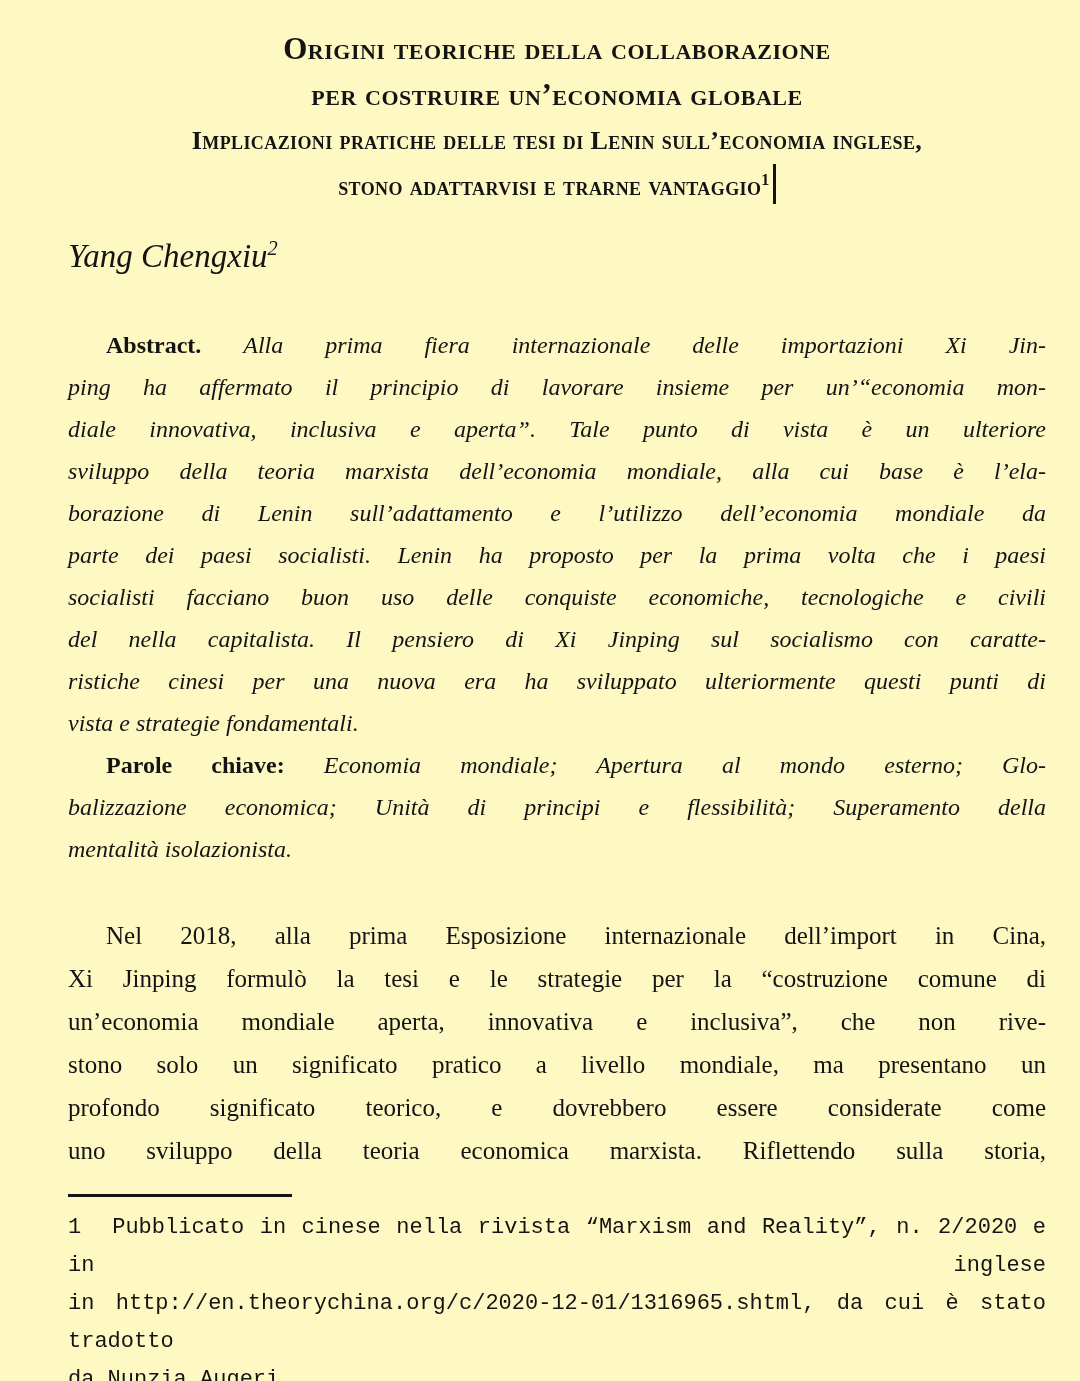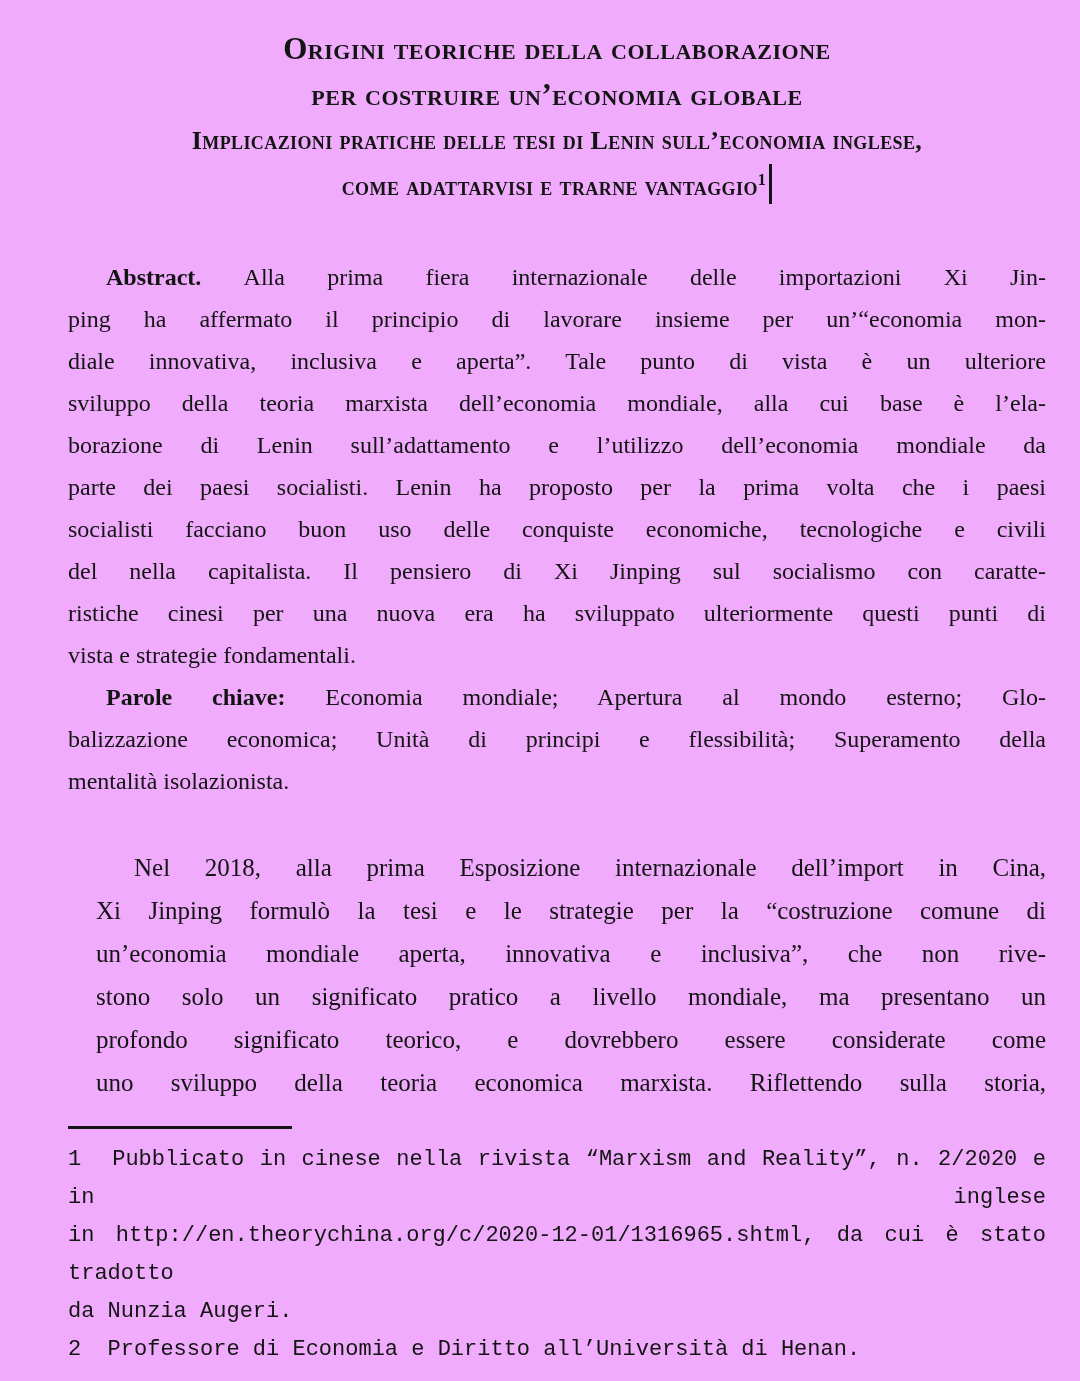"Origini teoriche della collaborazione" .page { background: #f0abfc -> #fef9c3 }
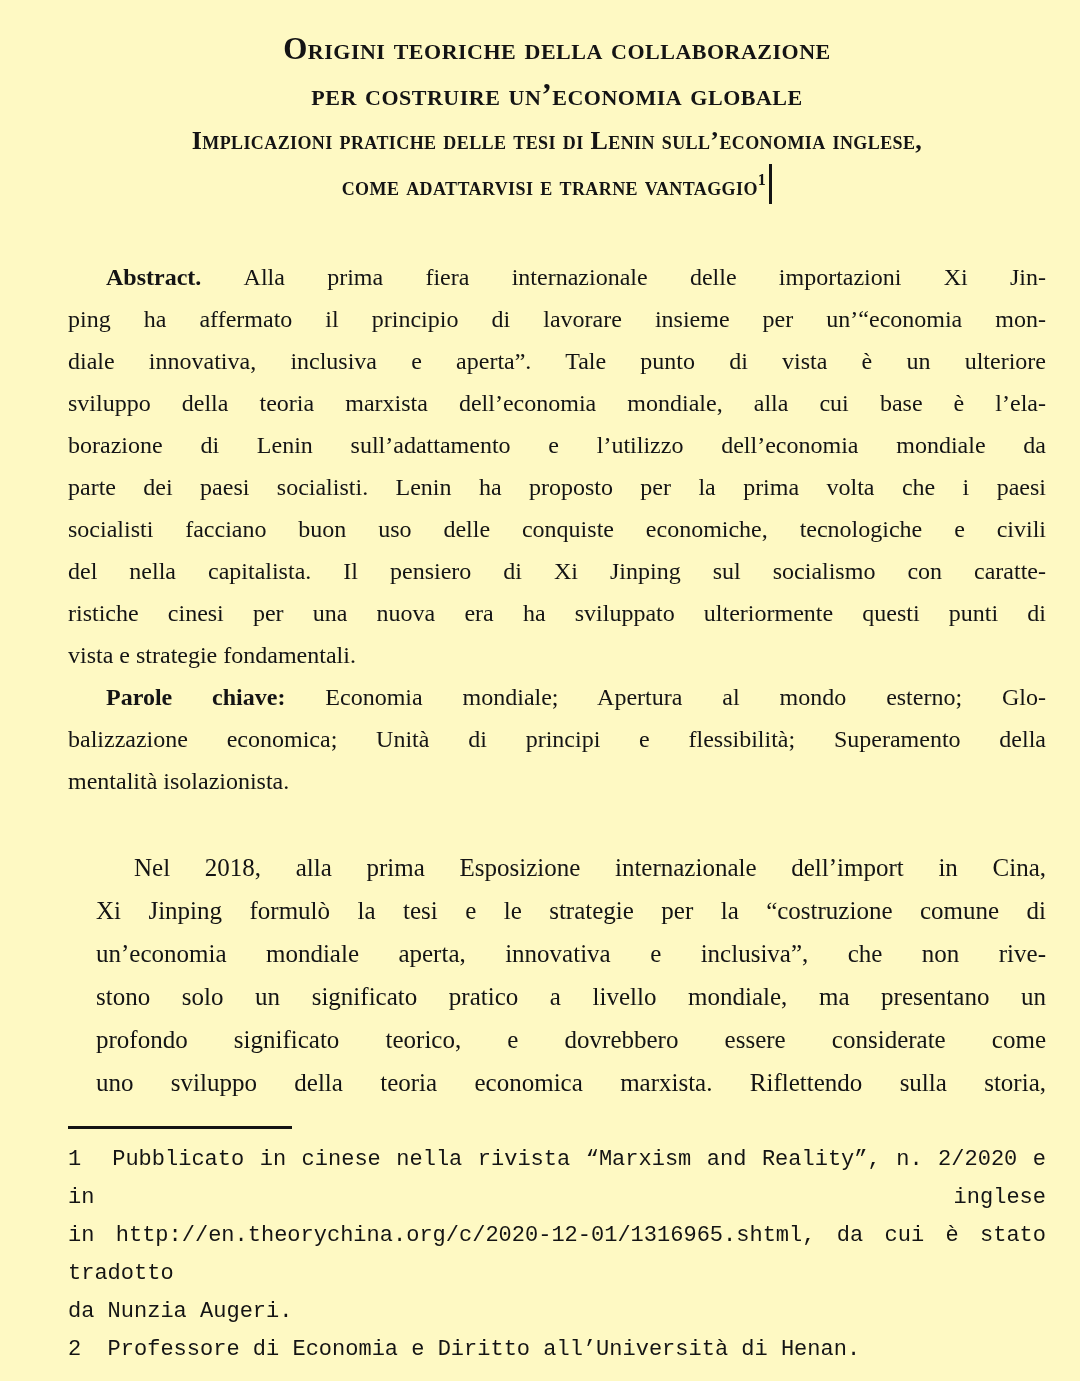"come adattarvisi e trarne vantaggio" span { text: come -> stono }
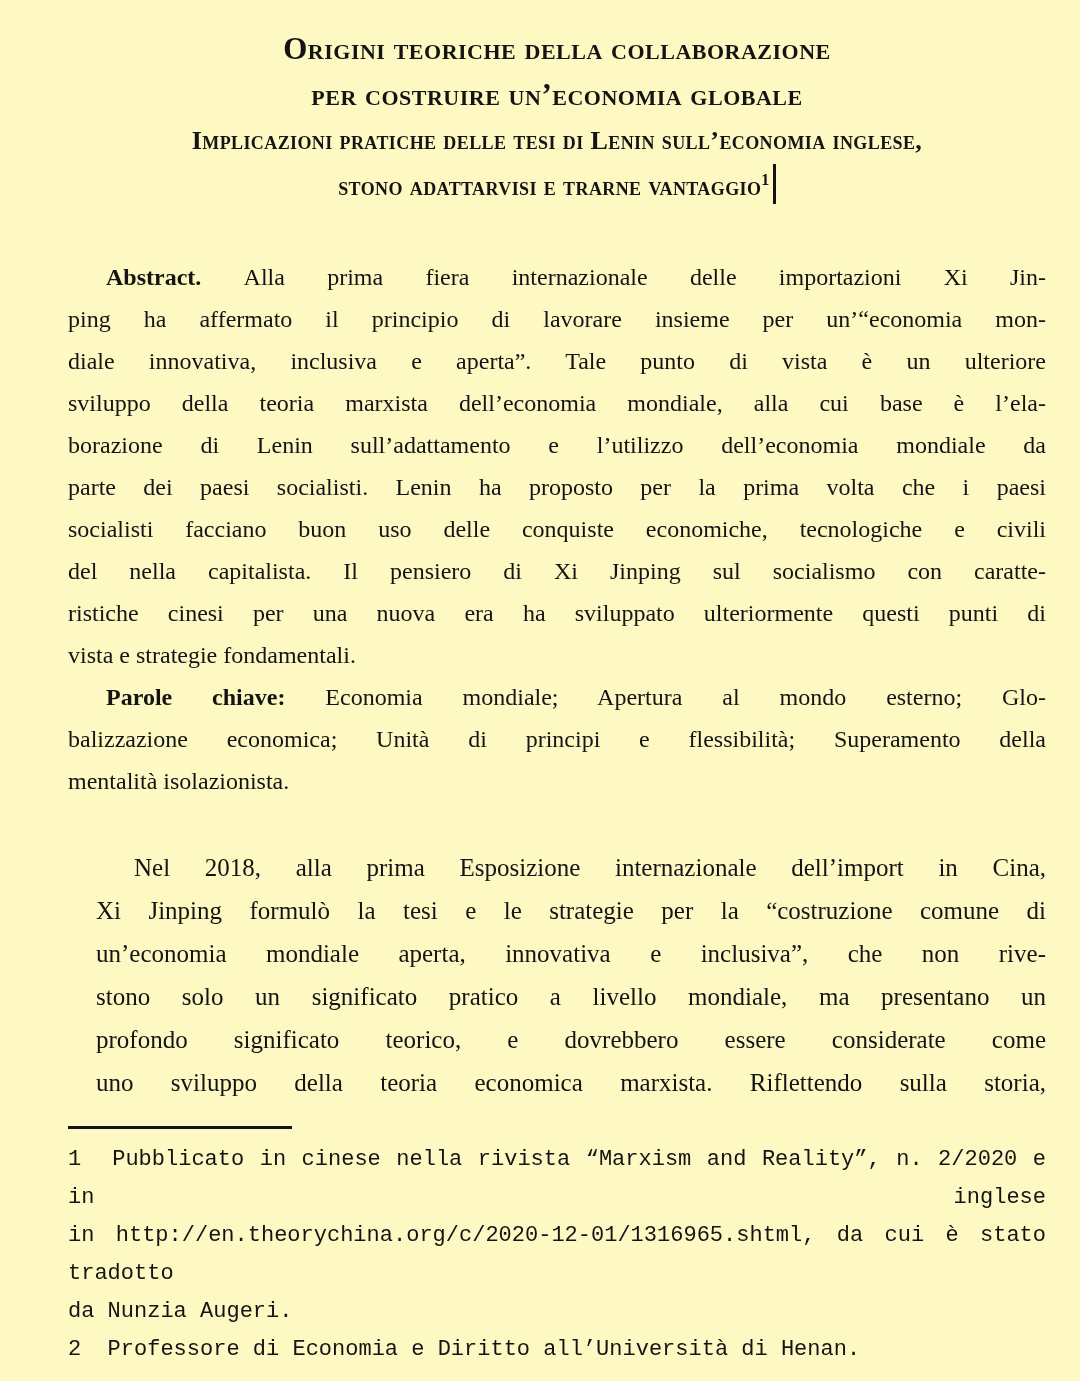"Yang Chengxiu2" div.author-line { html: none -> <div><span>Yang Chengxiu</span><sup>2</sup></div> }
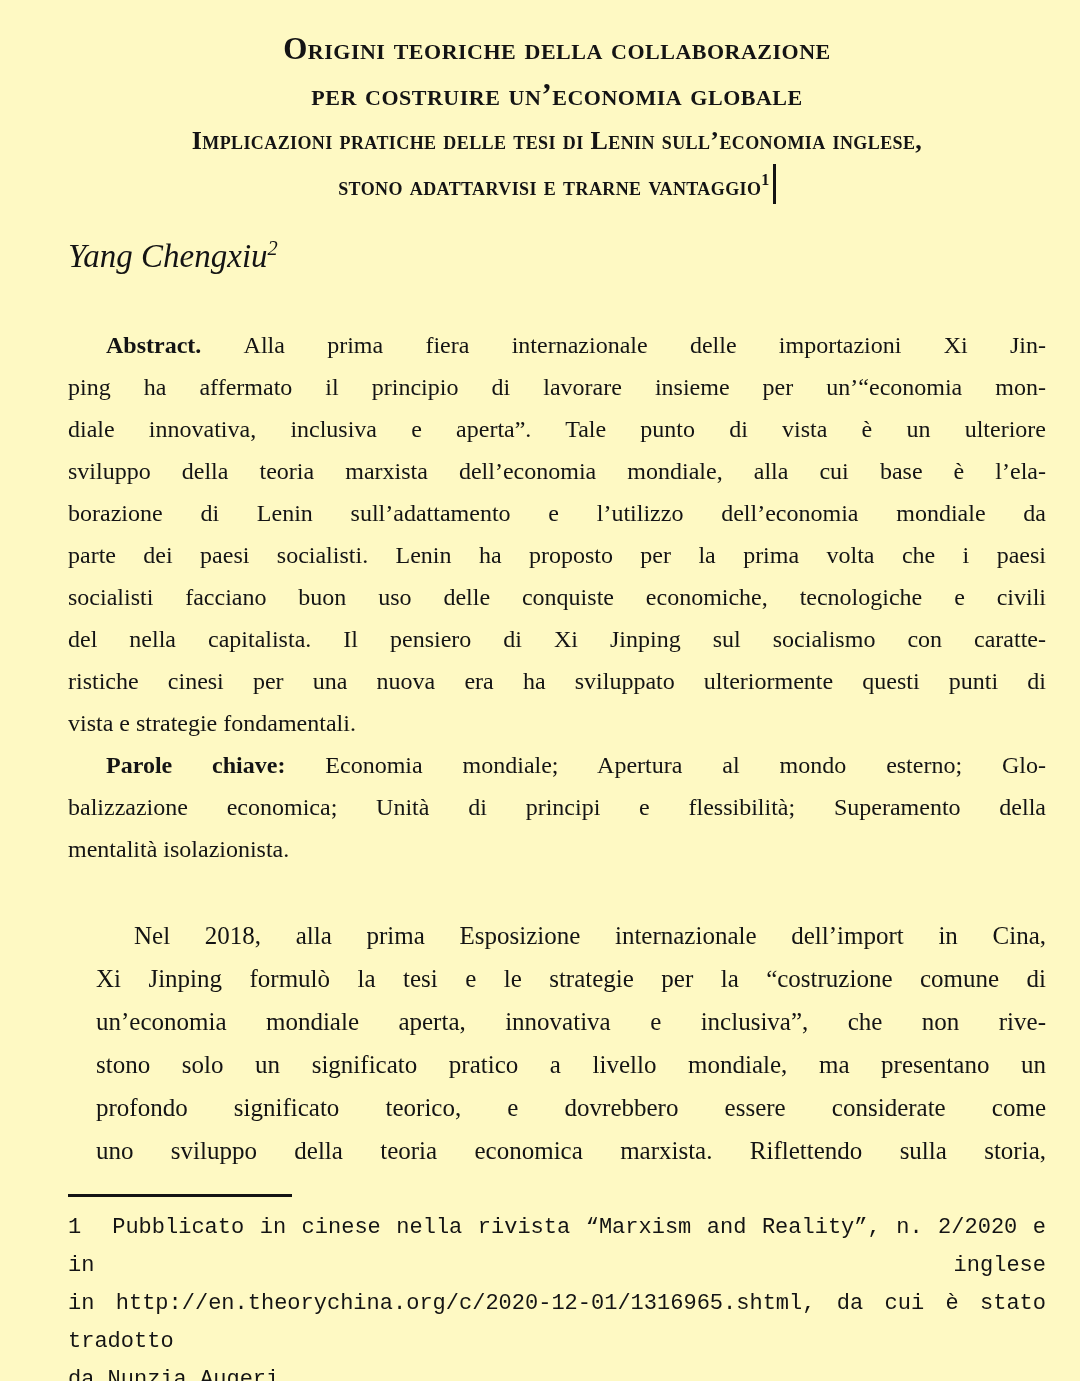"Alla prima fiera internazionale delle" .s-i { font-style: none -> italic }
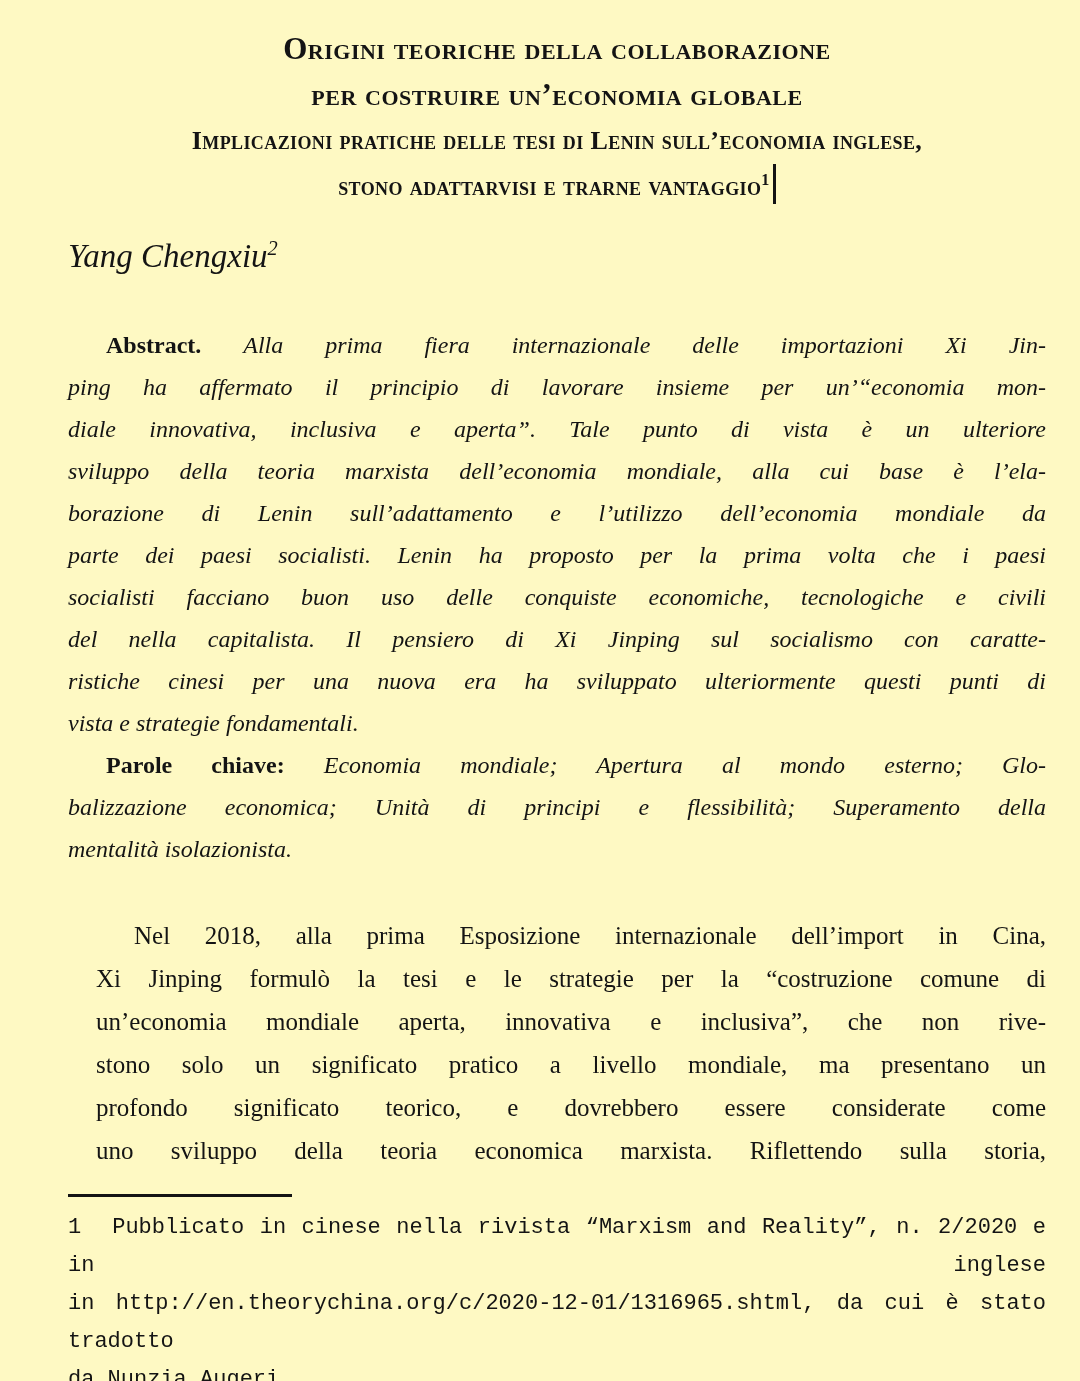"Nel 2018, alla prima Esposizione" .body-text { margin-left: 28px -> none }
